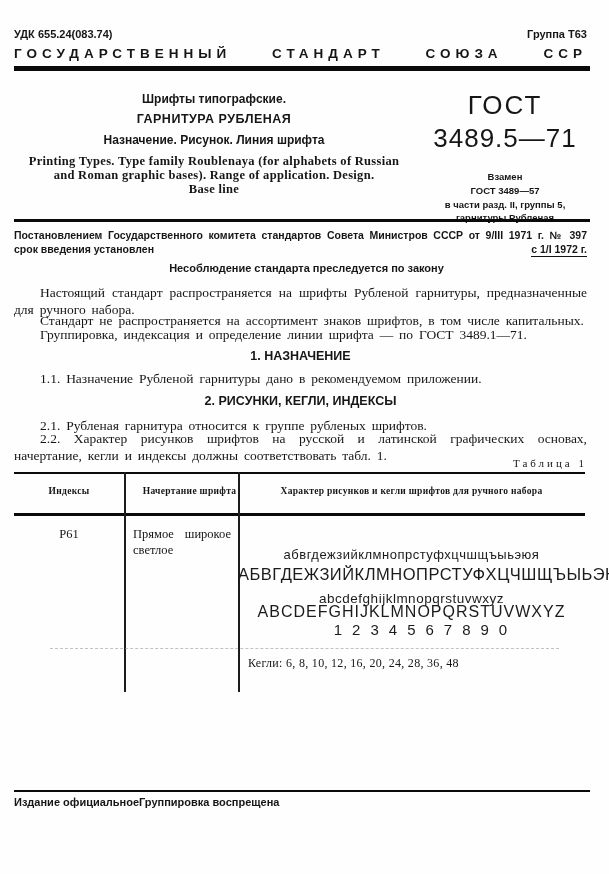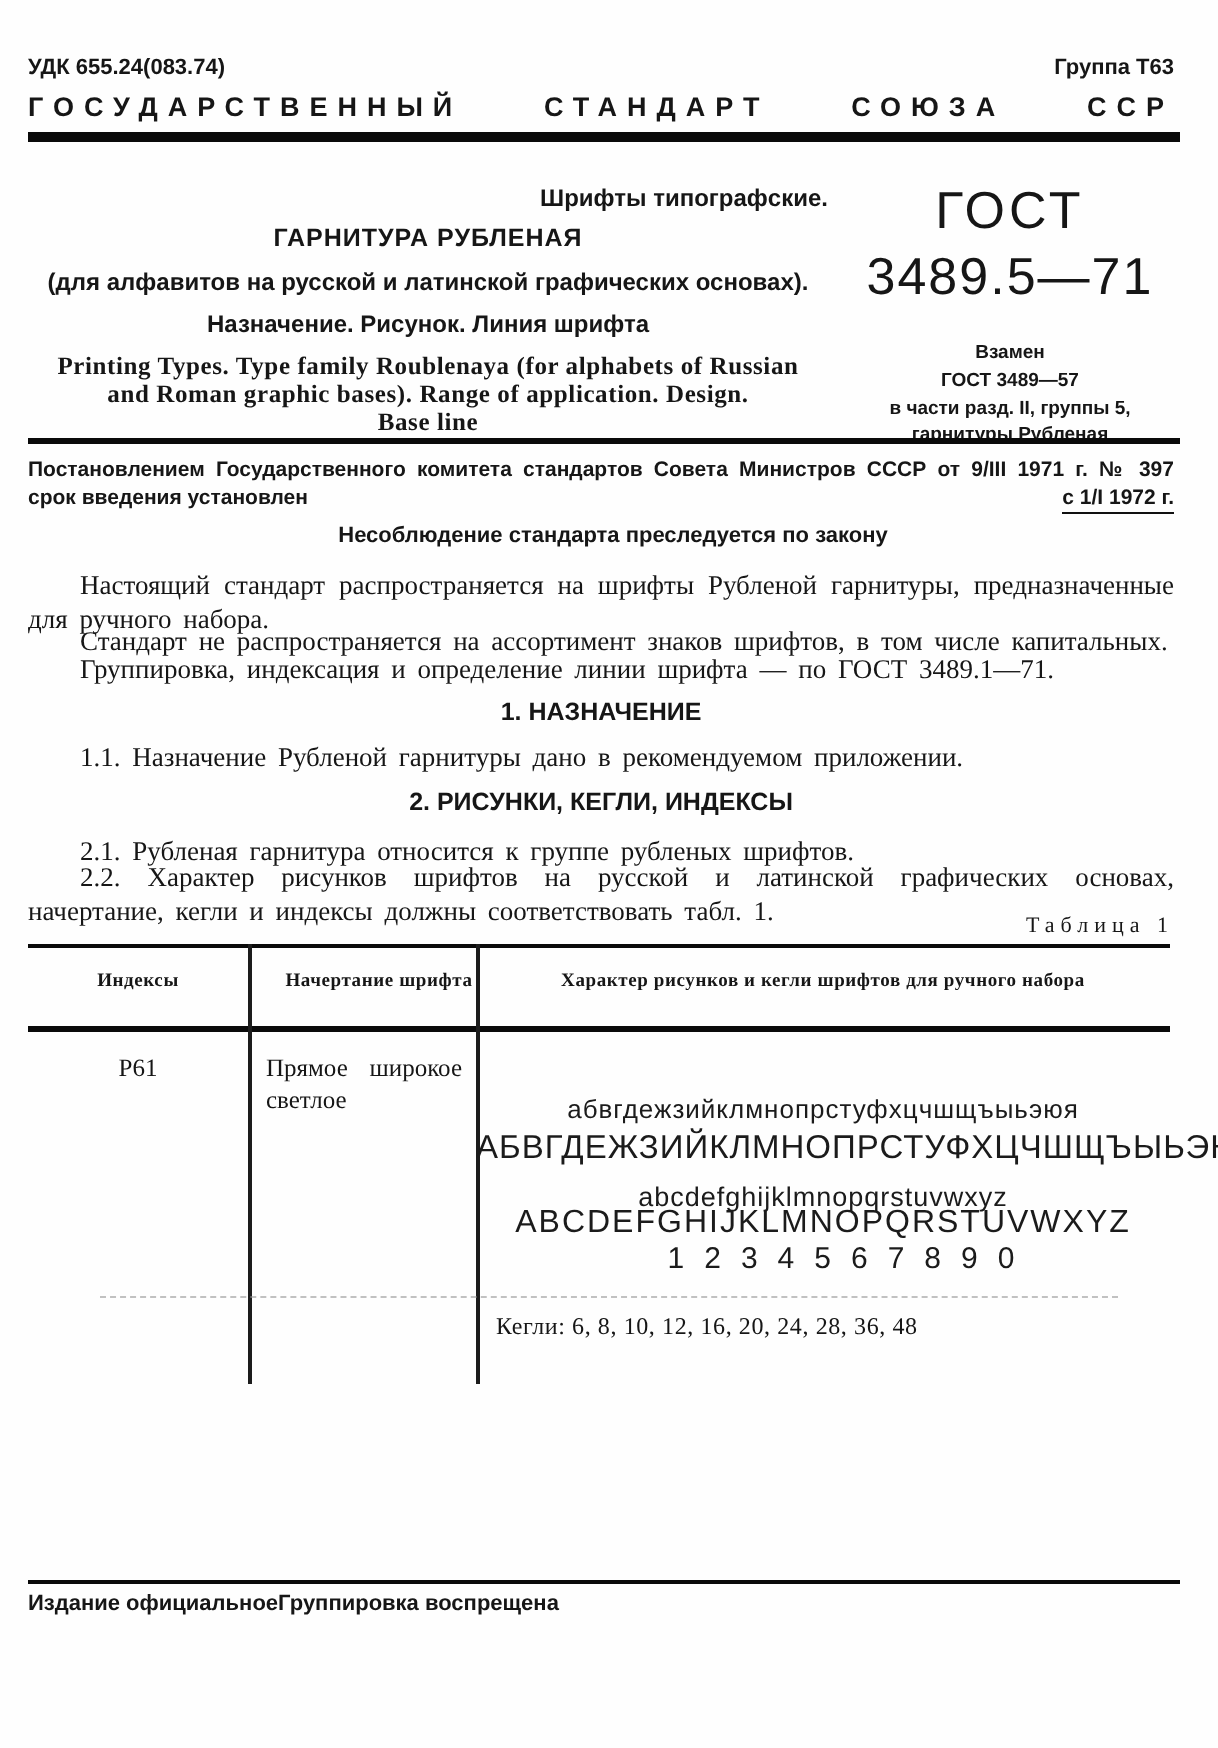"Шрифты типографские." .t-line1 { text-align: right -> none }
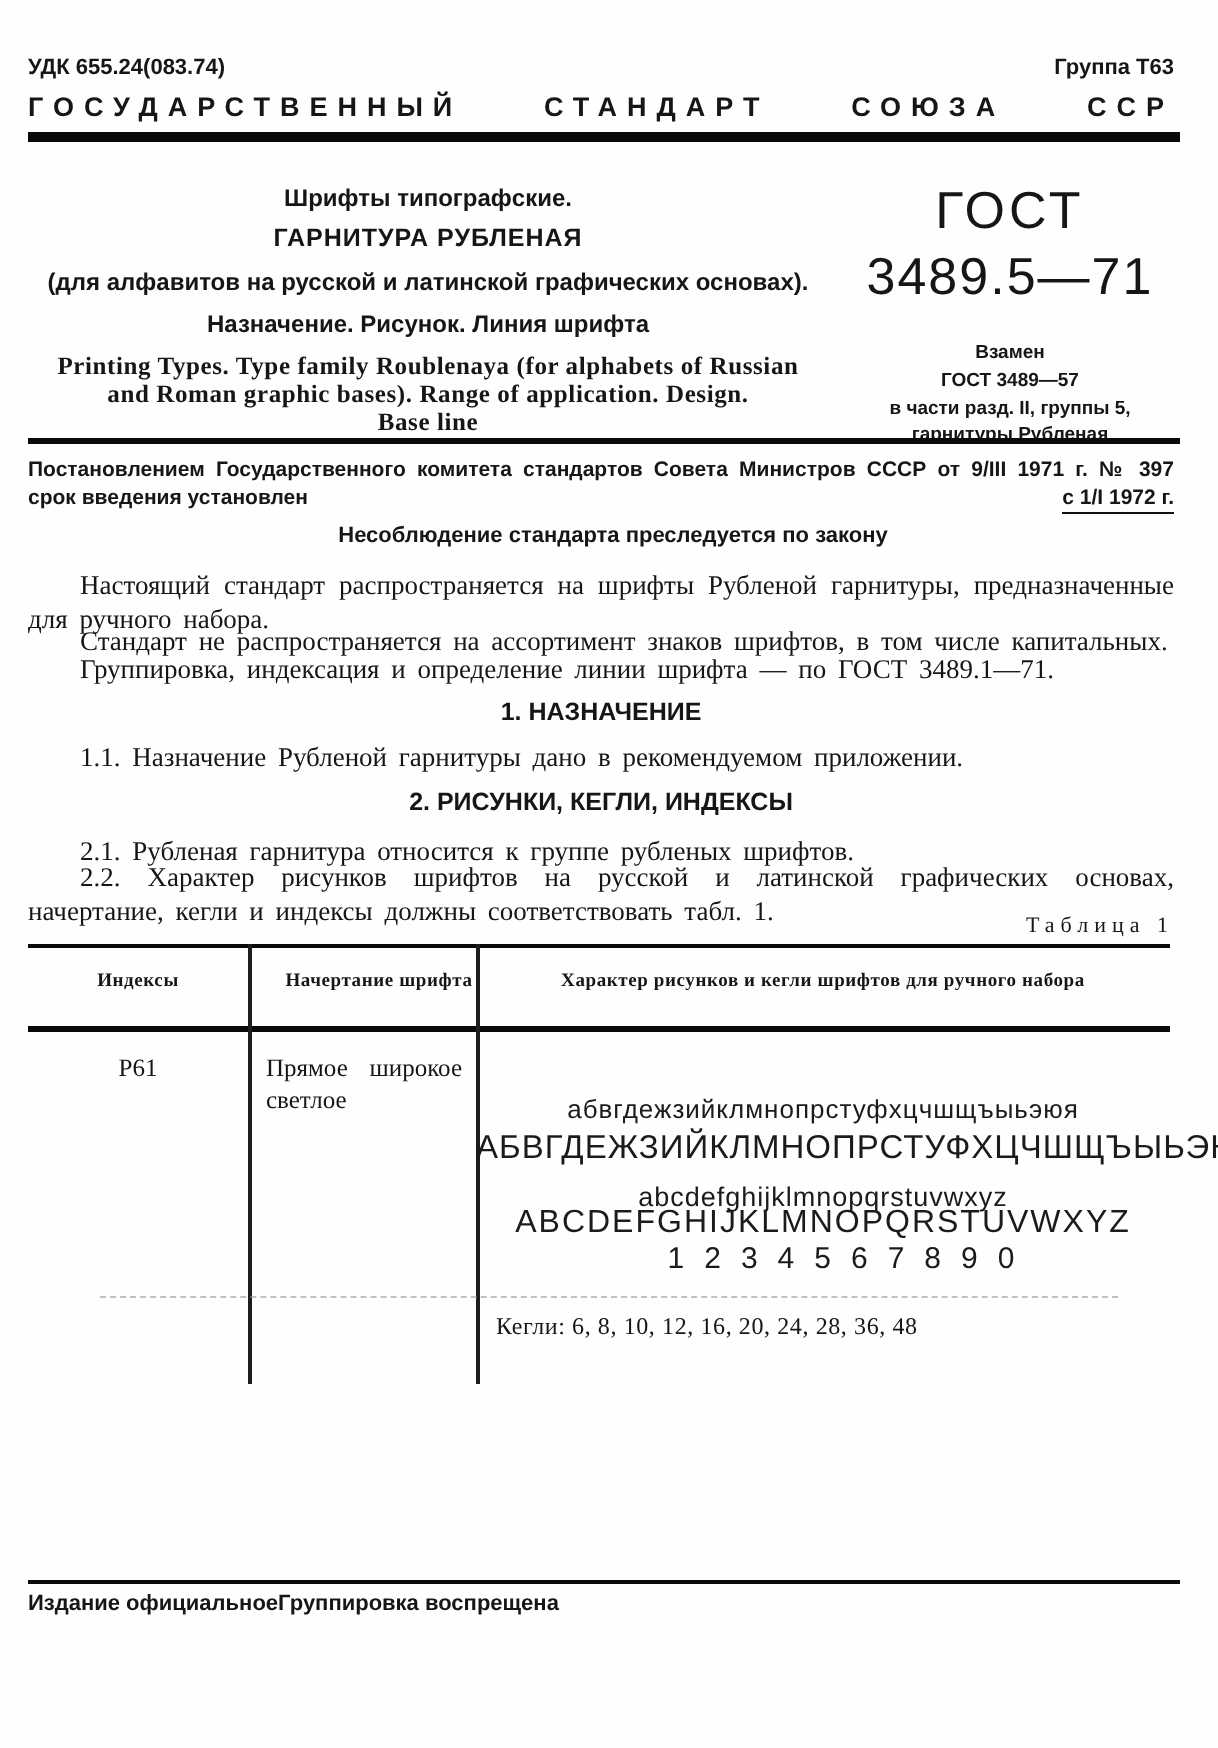"(для алфавитов на русской и" div.t-line3 { html: <div>(для алфавитов на русской и латинской графических основах).</div> -> none }
